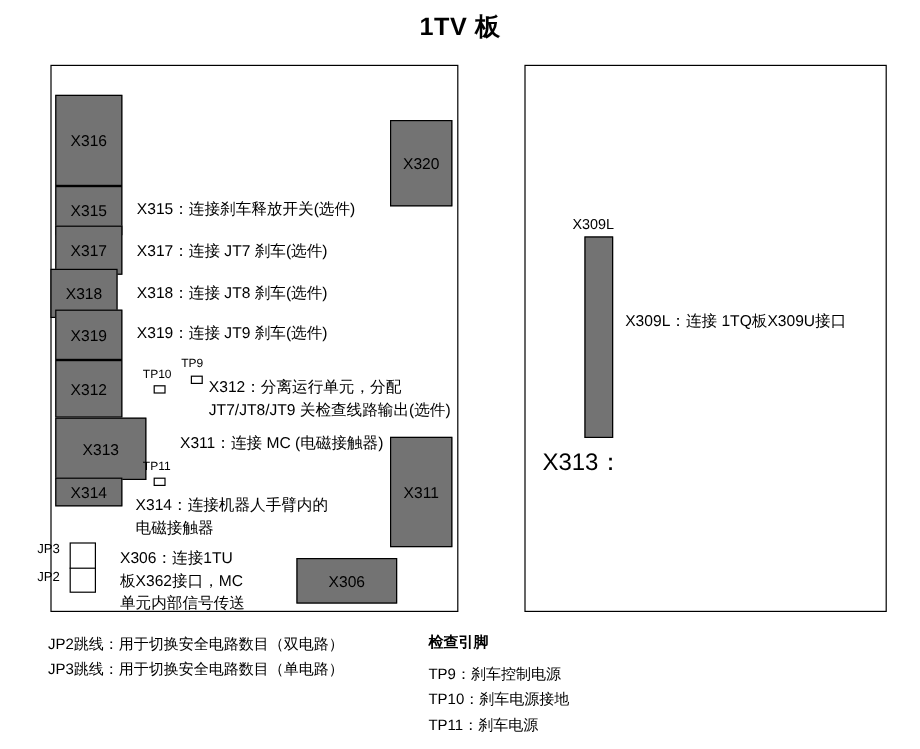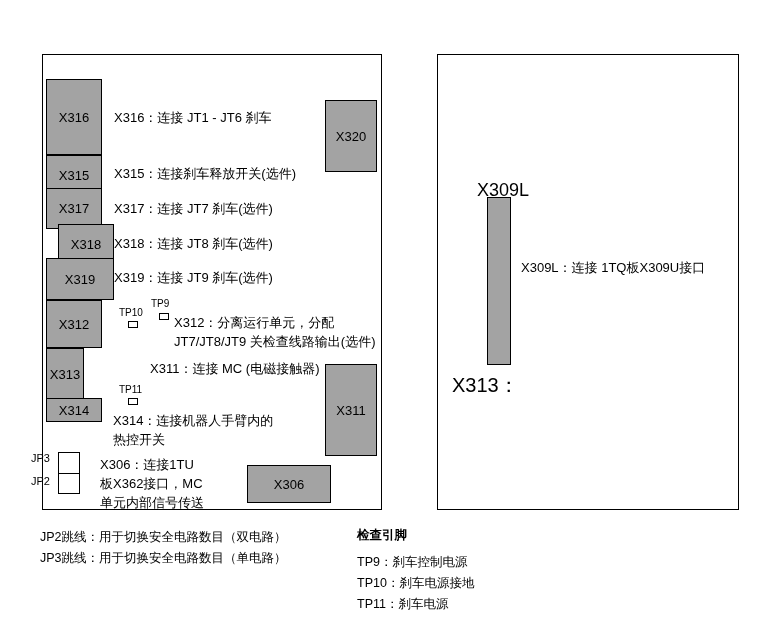"1TV 板" div.title { html: none -> <div>1TV 板</div> }
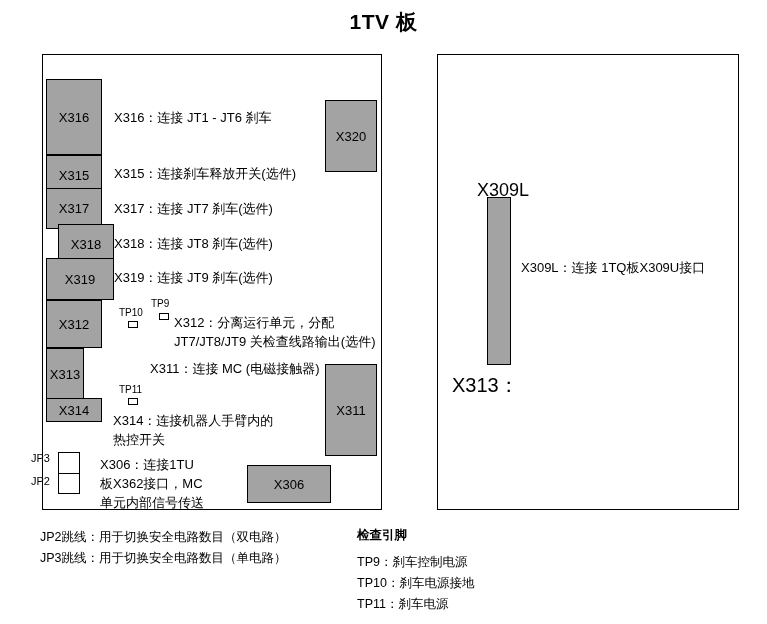"X316" .conn { background: #a3a3a3 -> #737373 }
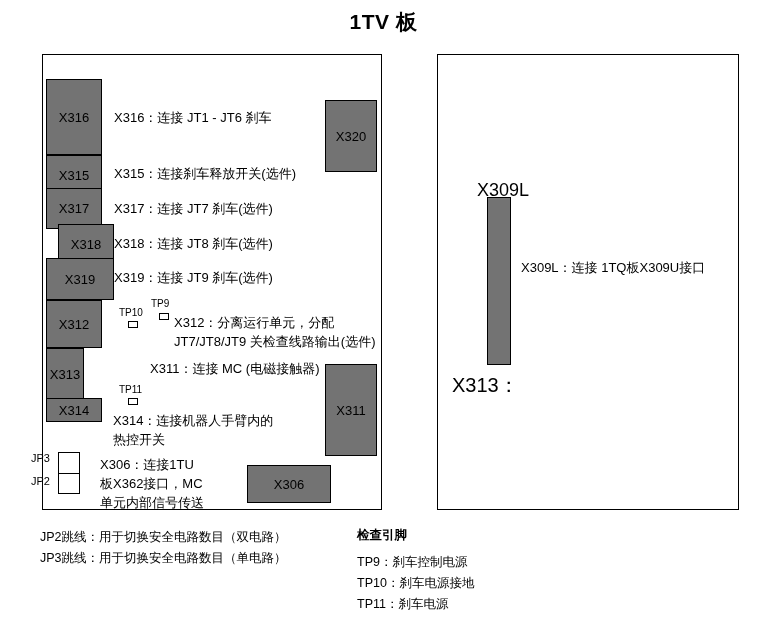"X316：连接 JT1 - JT6 刹车" div.desc { html: <div>X316：连接 JT1 - JT6 刹车</div> -> none }
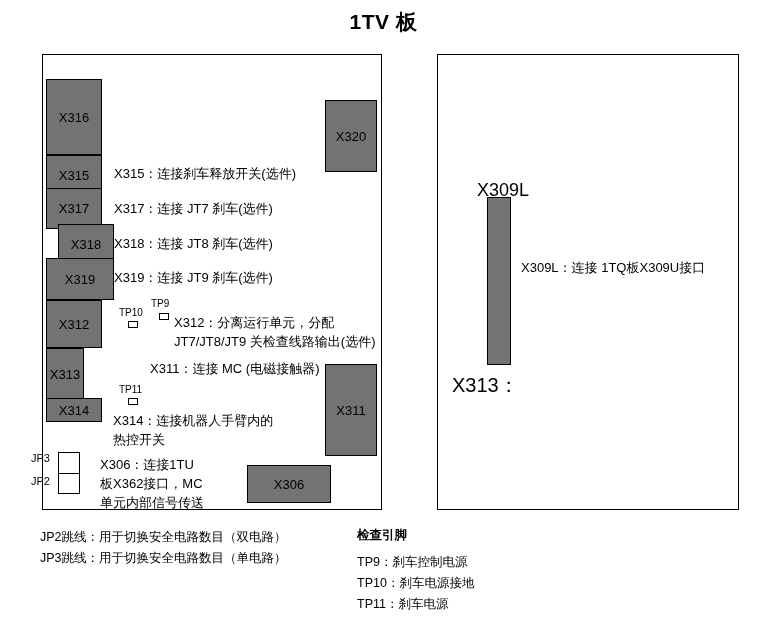"X309L" .conn-ext-label { font-size: 18px -> 12px }
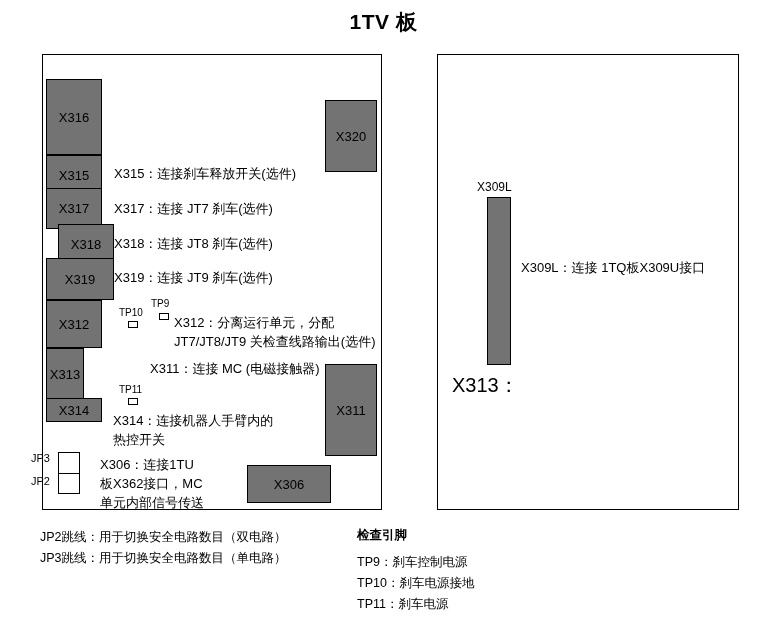"X318" #conn-x318 { left: 58px -> 42px }
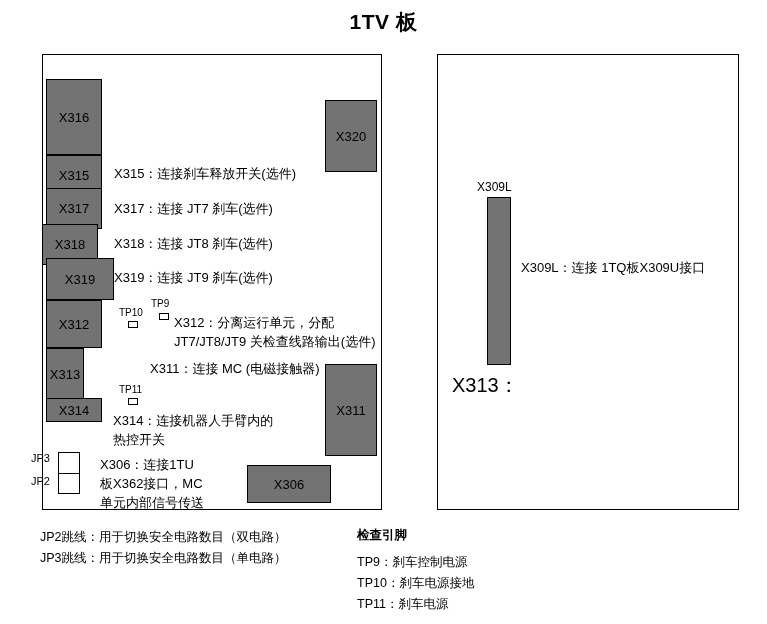"X319" #conn-x319 { width: 68px -> 56px }
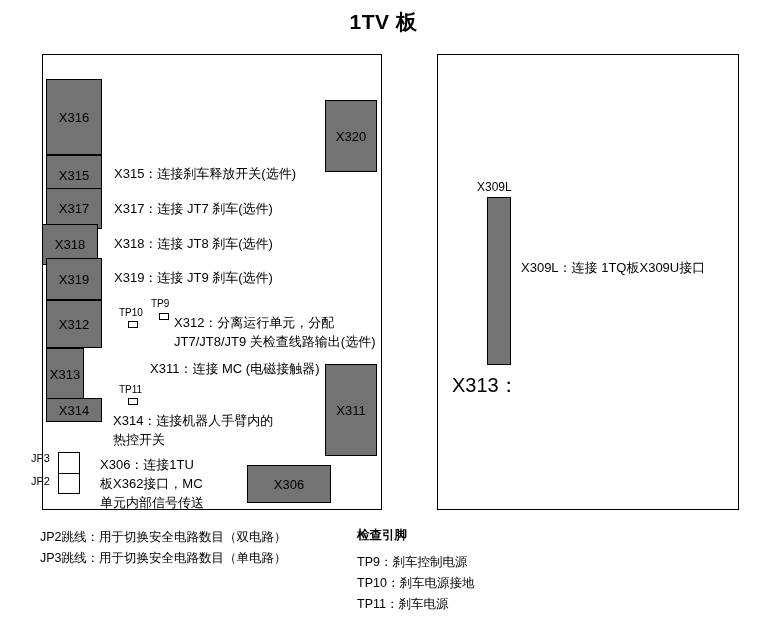"X313" #conn-x313 { width: 38px -> 76px }
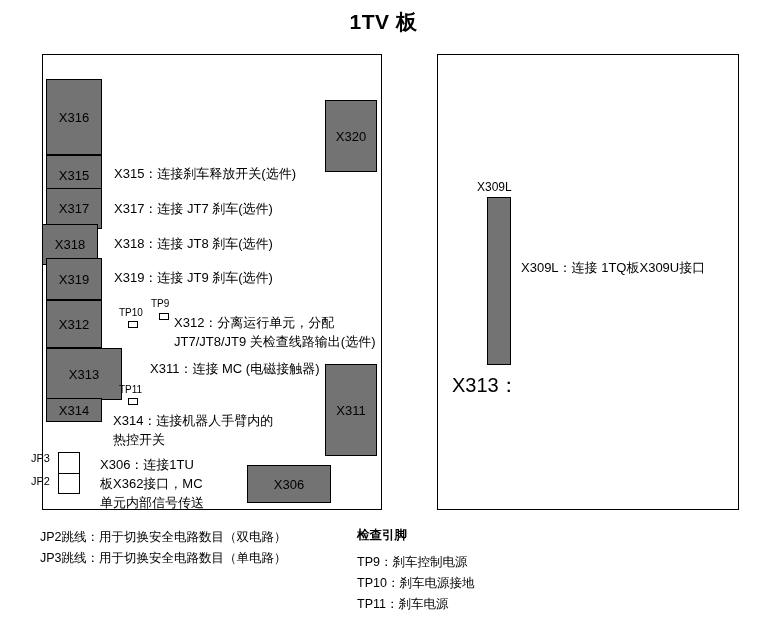"X314：连接机器人手臂内的" div.desc { text: 热控开关 -> 电磁接触器 }
